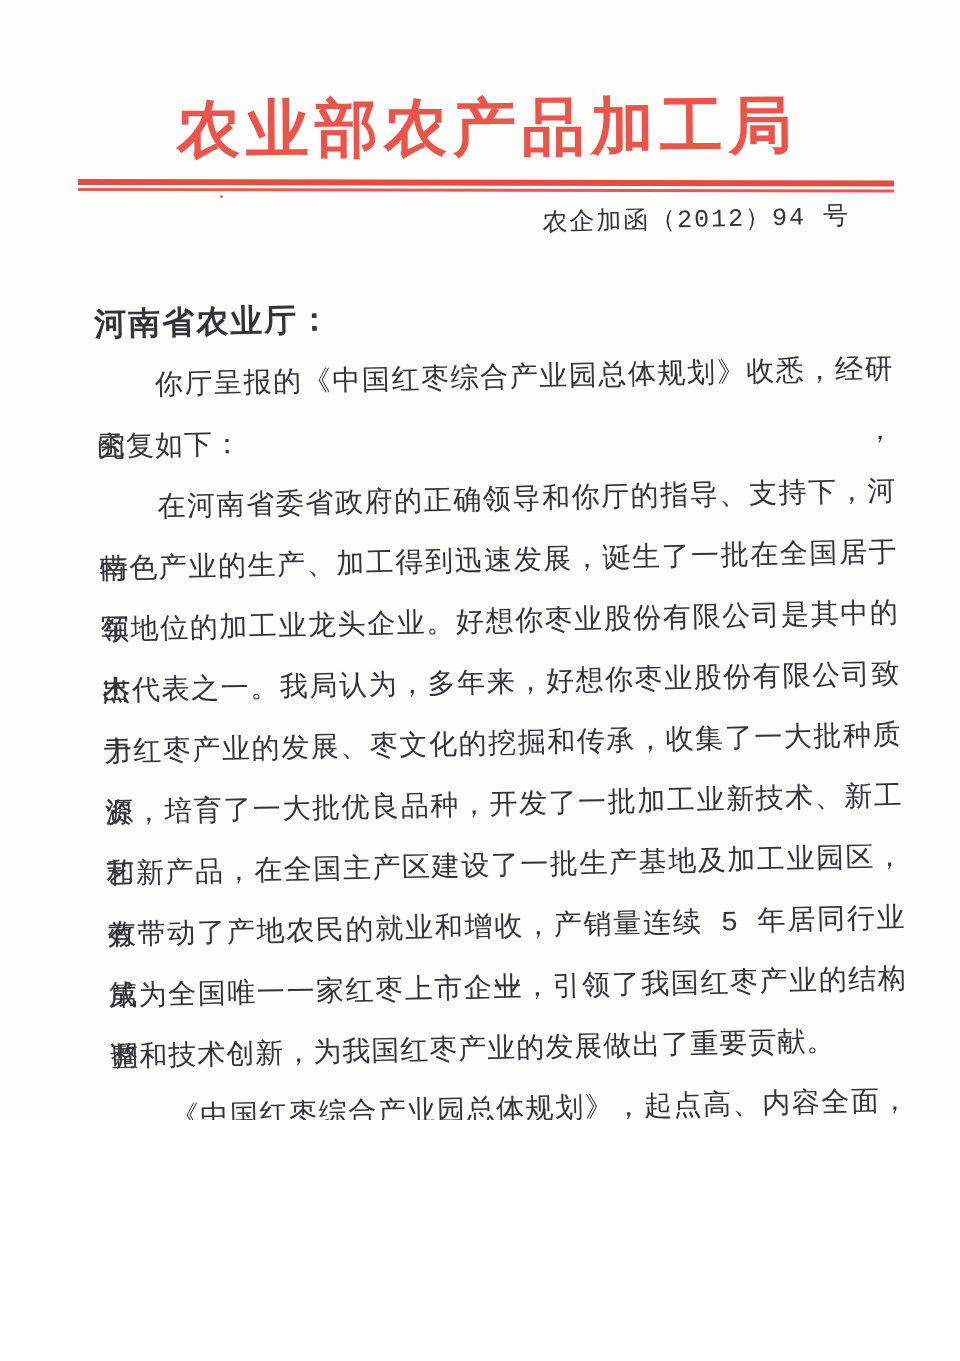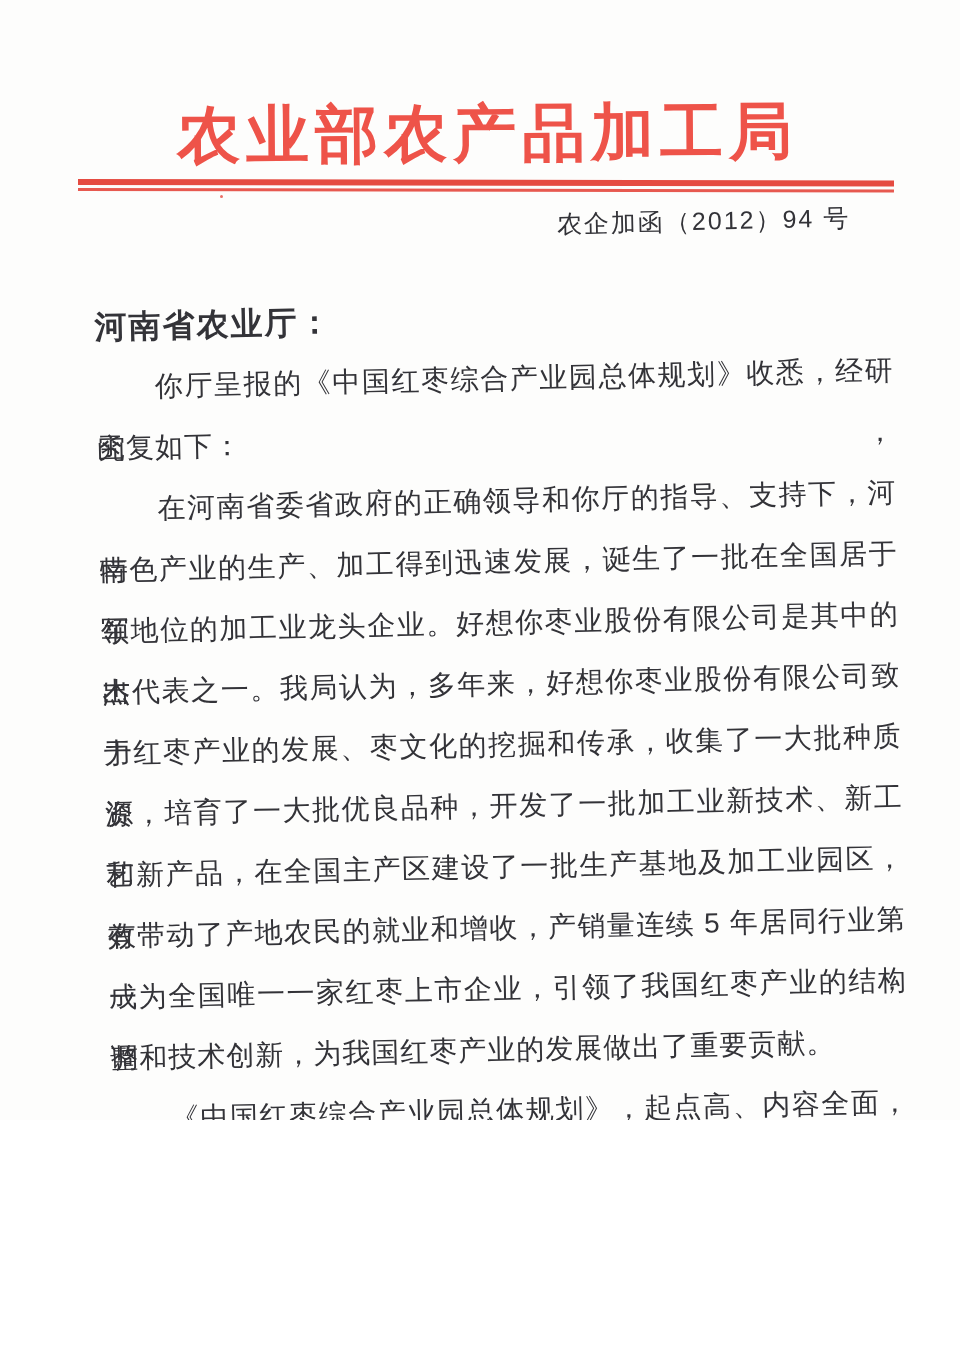"农业部农产品加工局" .page { font-family: Liberation Sans, sans-serif -> Liberation Mono, monospace }
